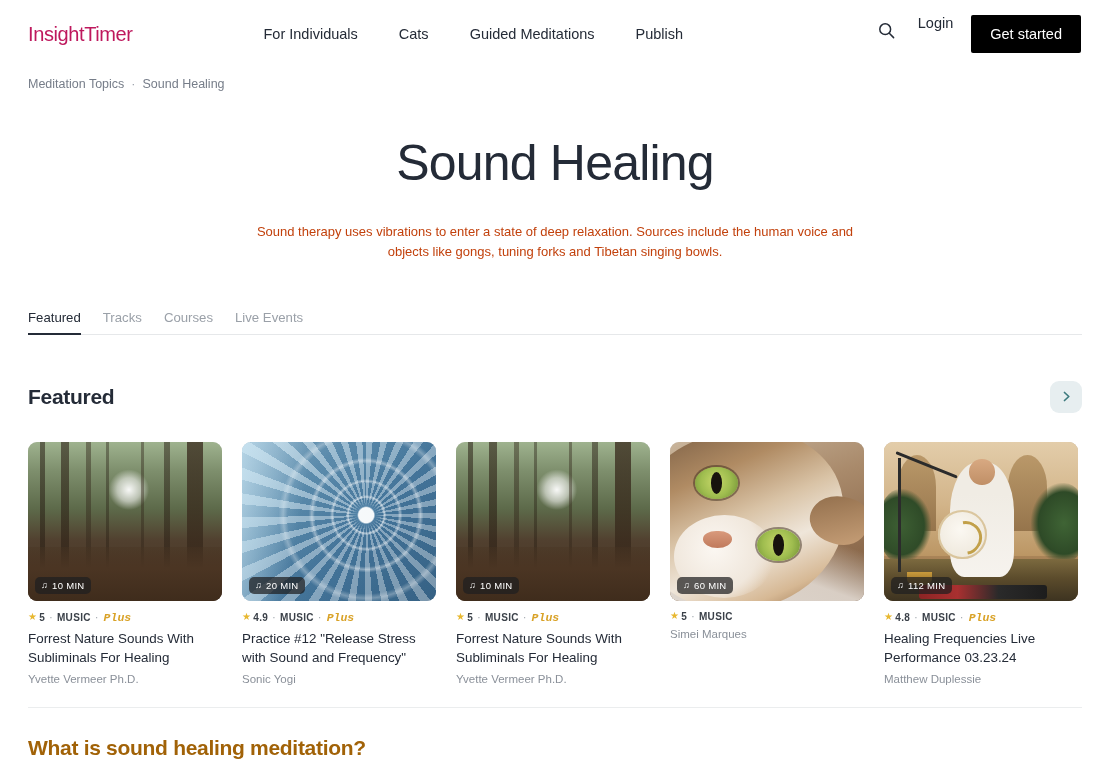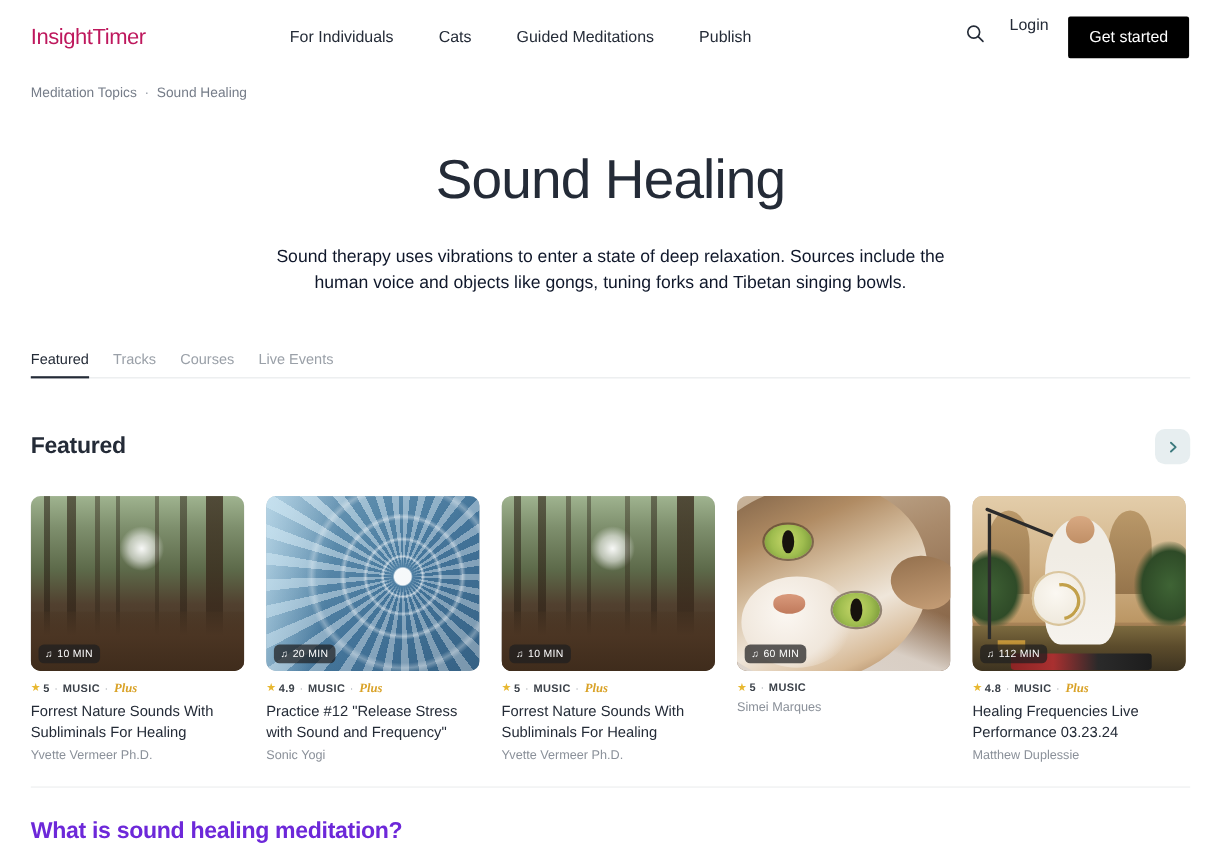"Sound therapy uses vibrations to" .hero p { color: #0f172a -> #c2410c; font-size: 16px -> 13px }
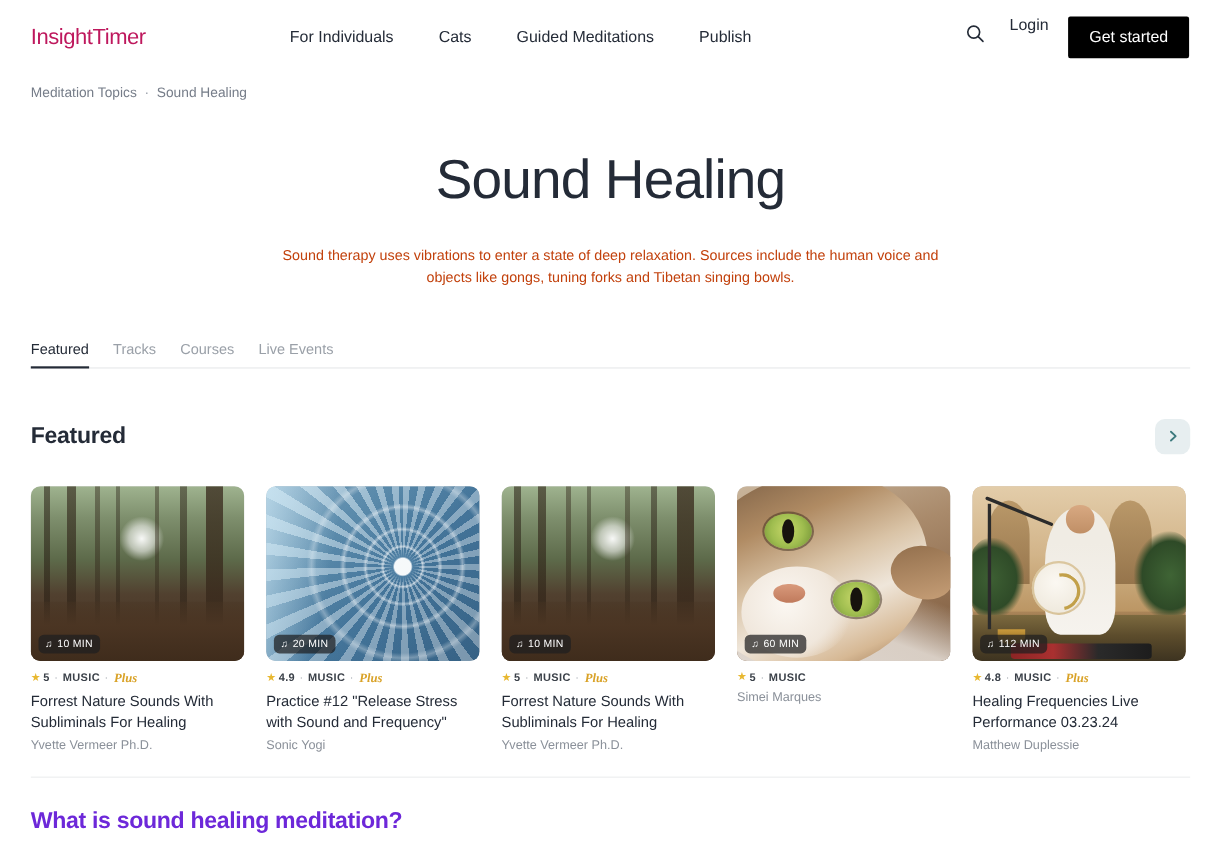"Plus" .meta .plus { font-family: Liberation Serif, serif -> Liberation Mono, monospace }
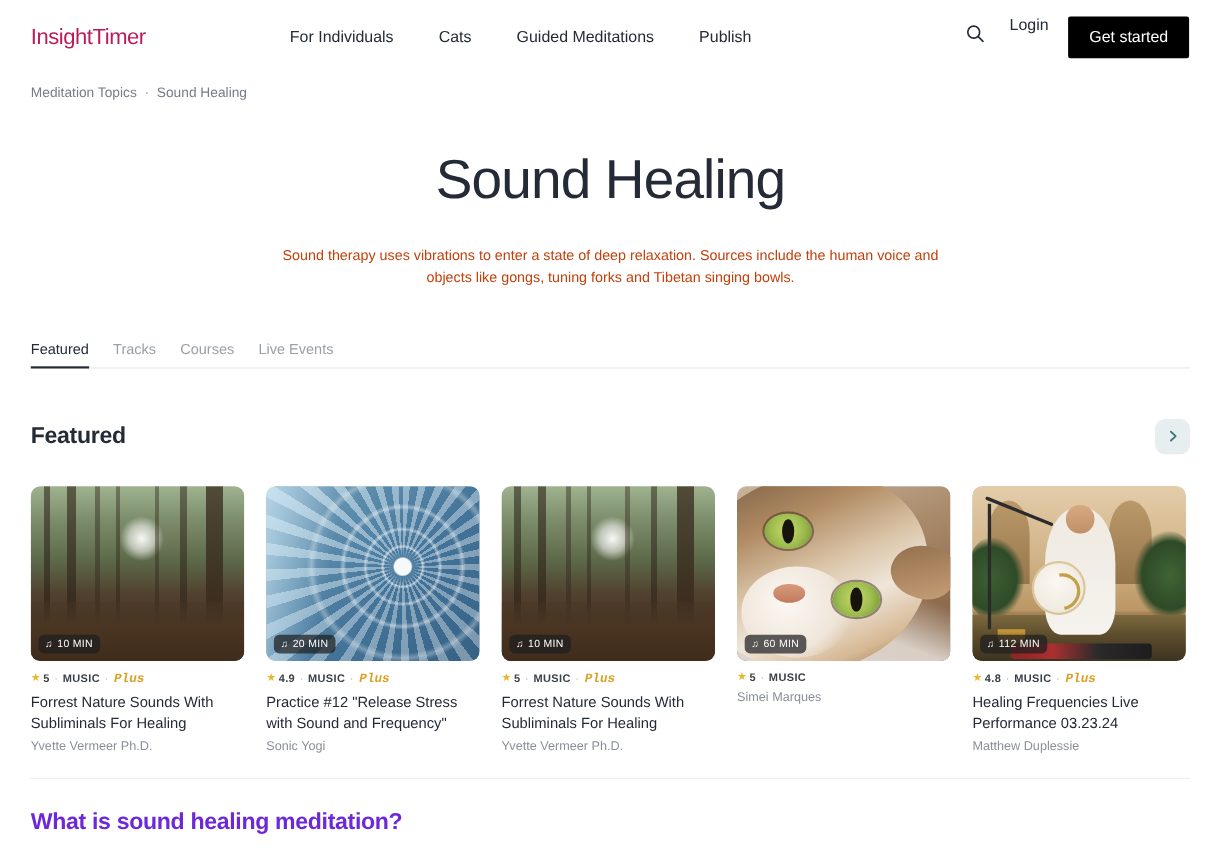"What is sound healing meditation?" .bottom-head h2 { color: #6d28d9 -> #a16207 }
